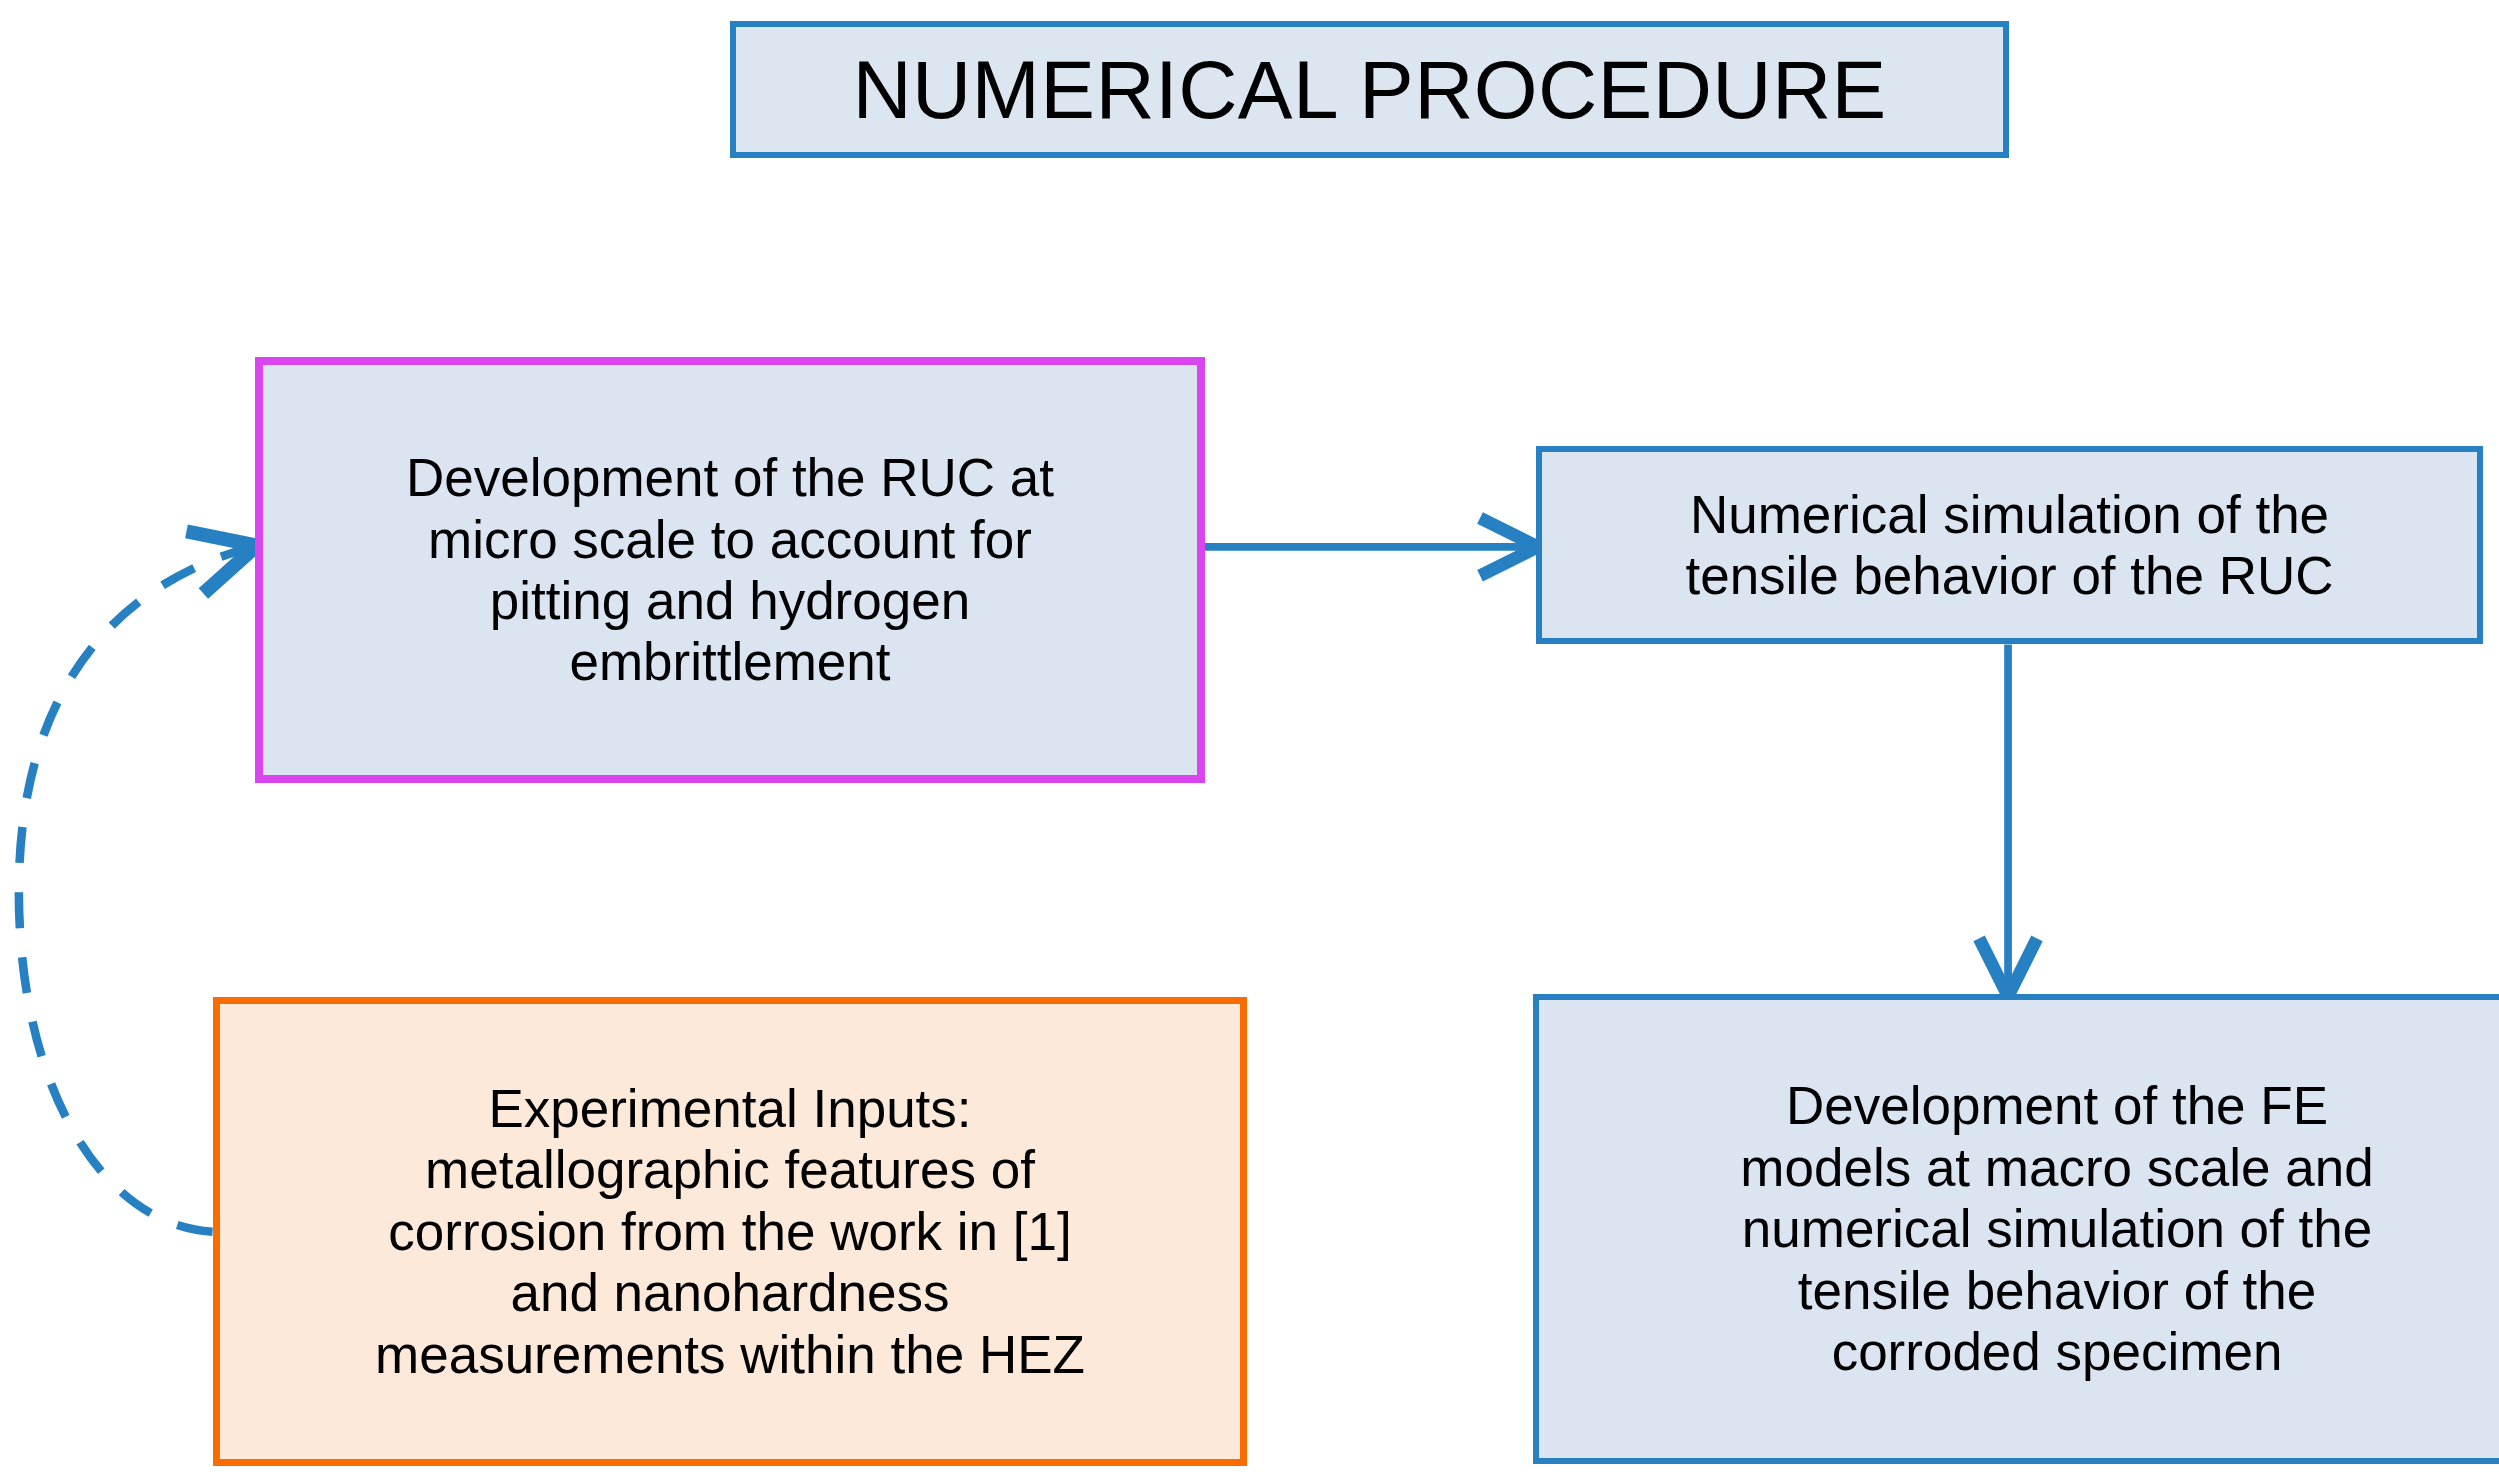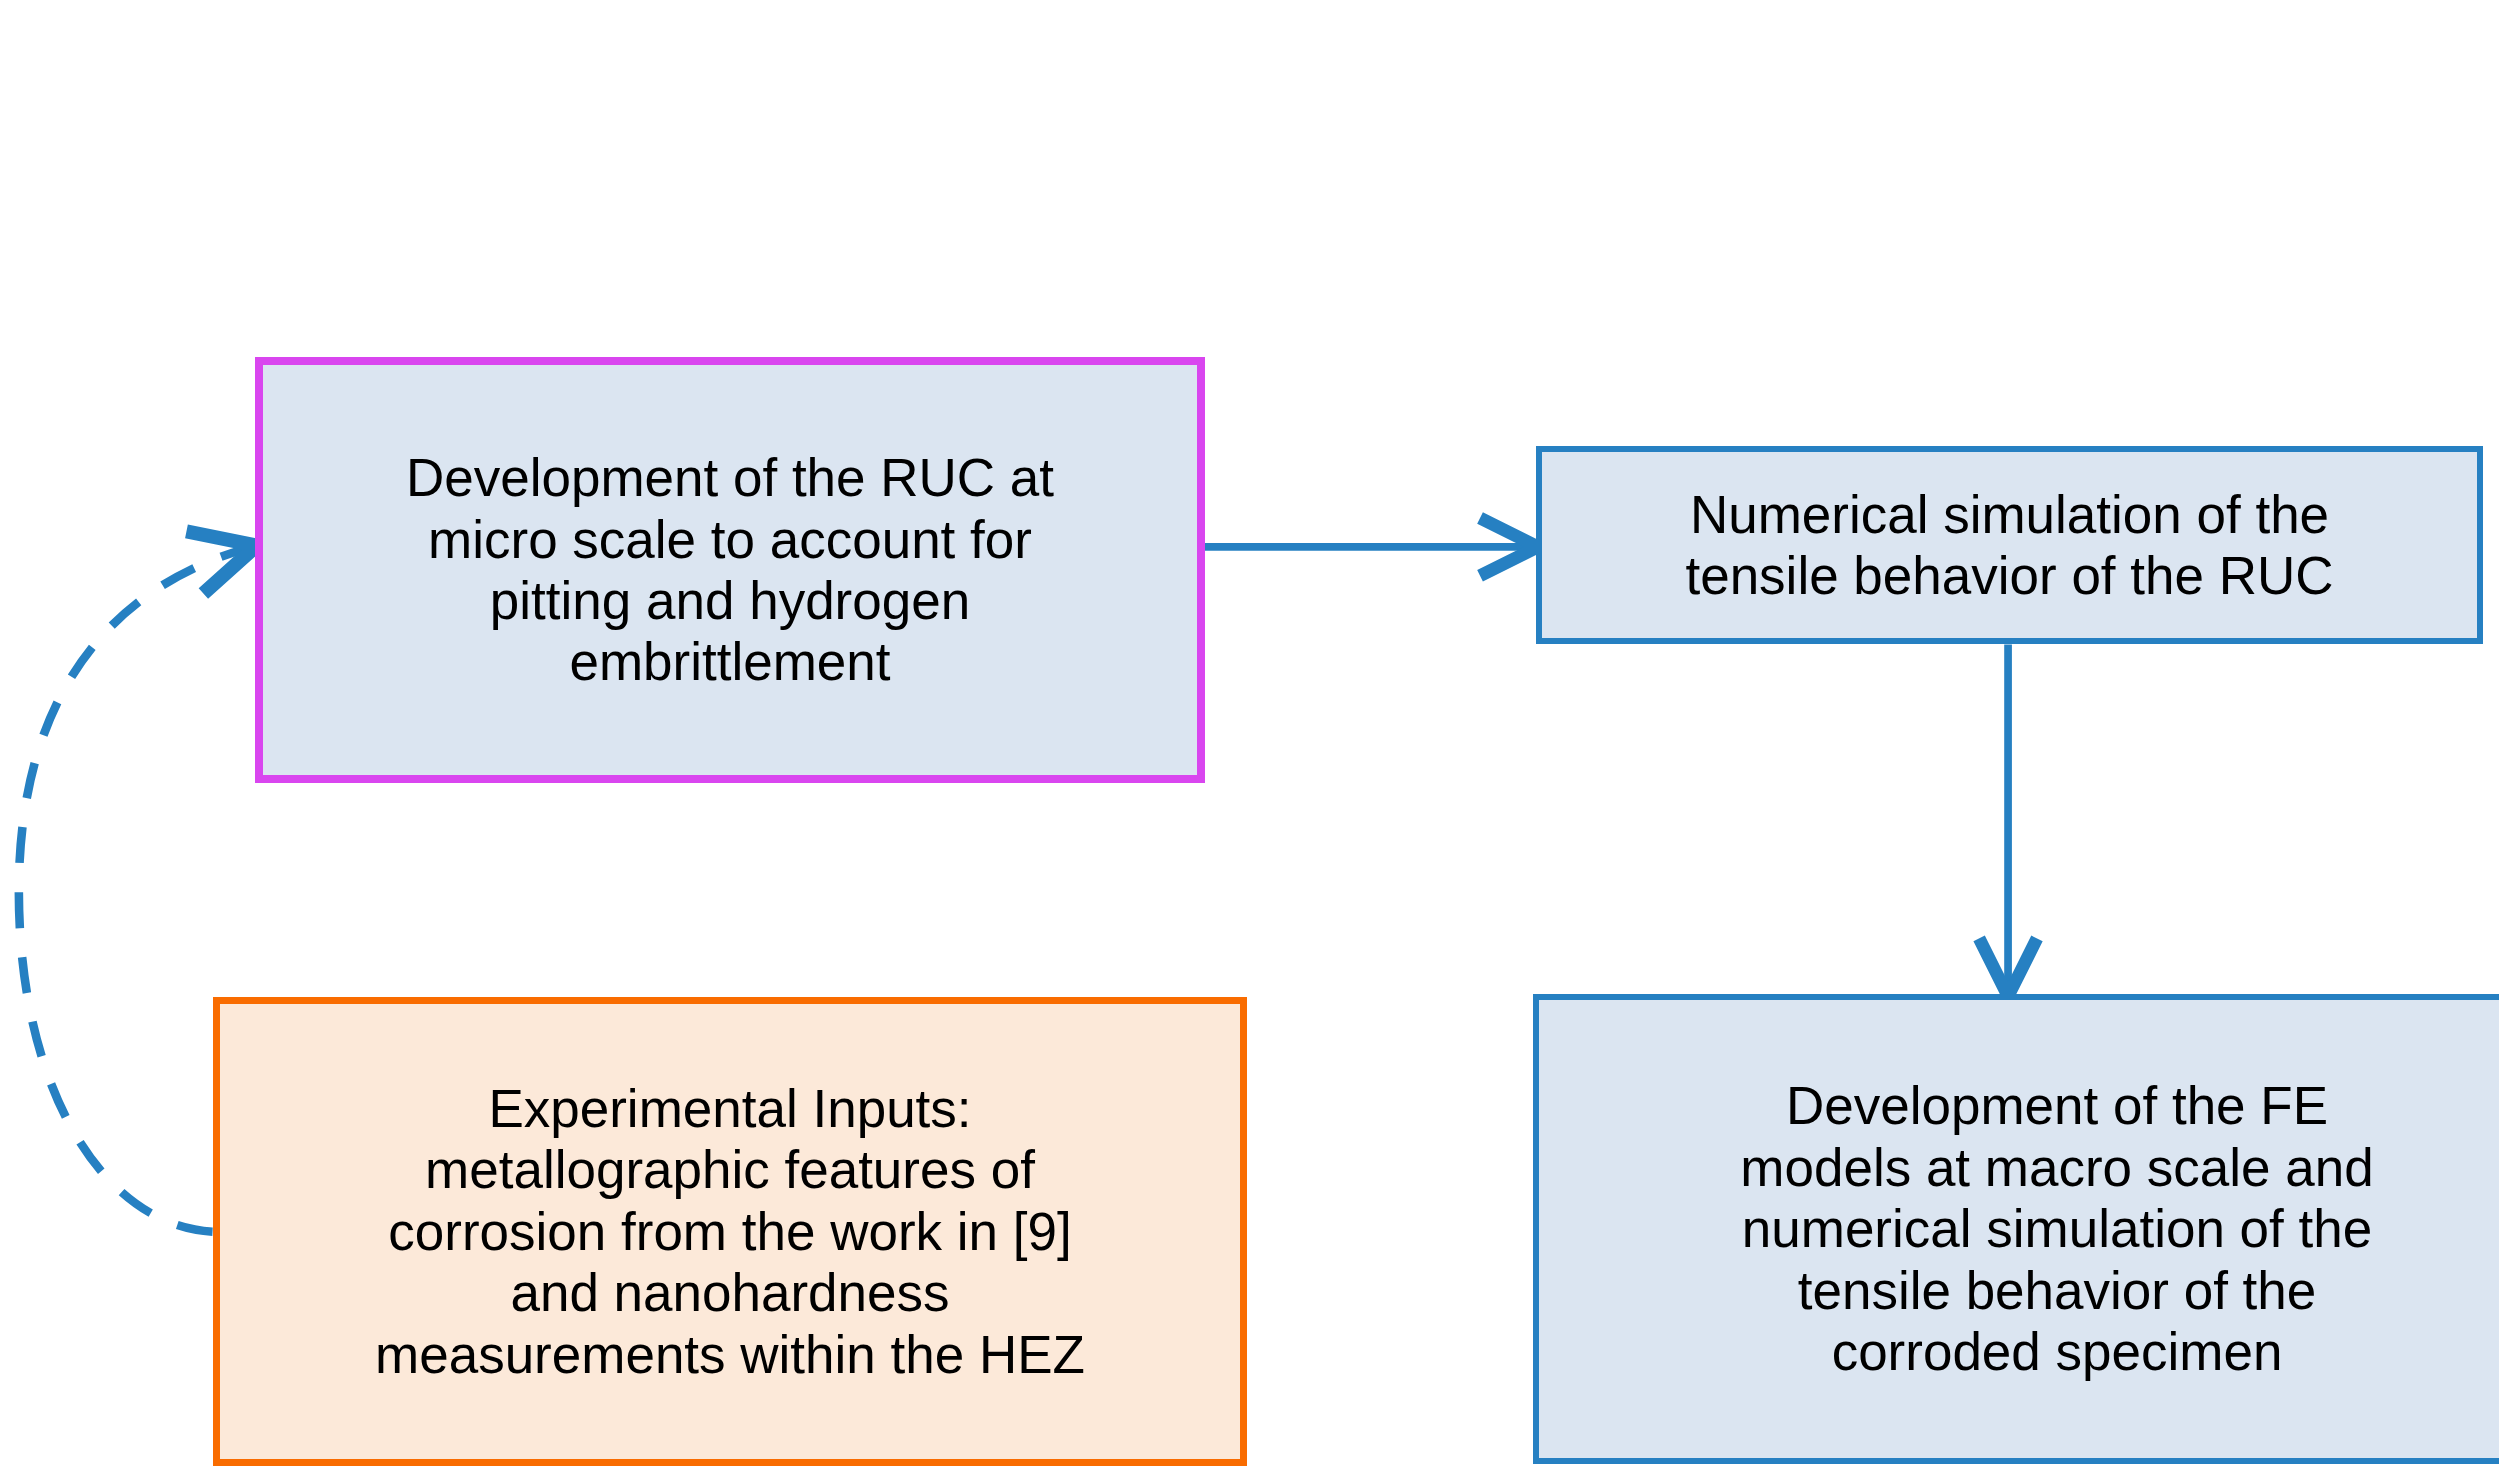"NUMERICAL PROCEDURE" div.node { html: none -> <div>NUMERICAL PROCEDURE</div> }
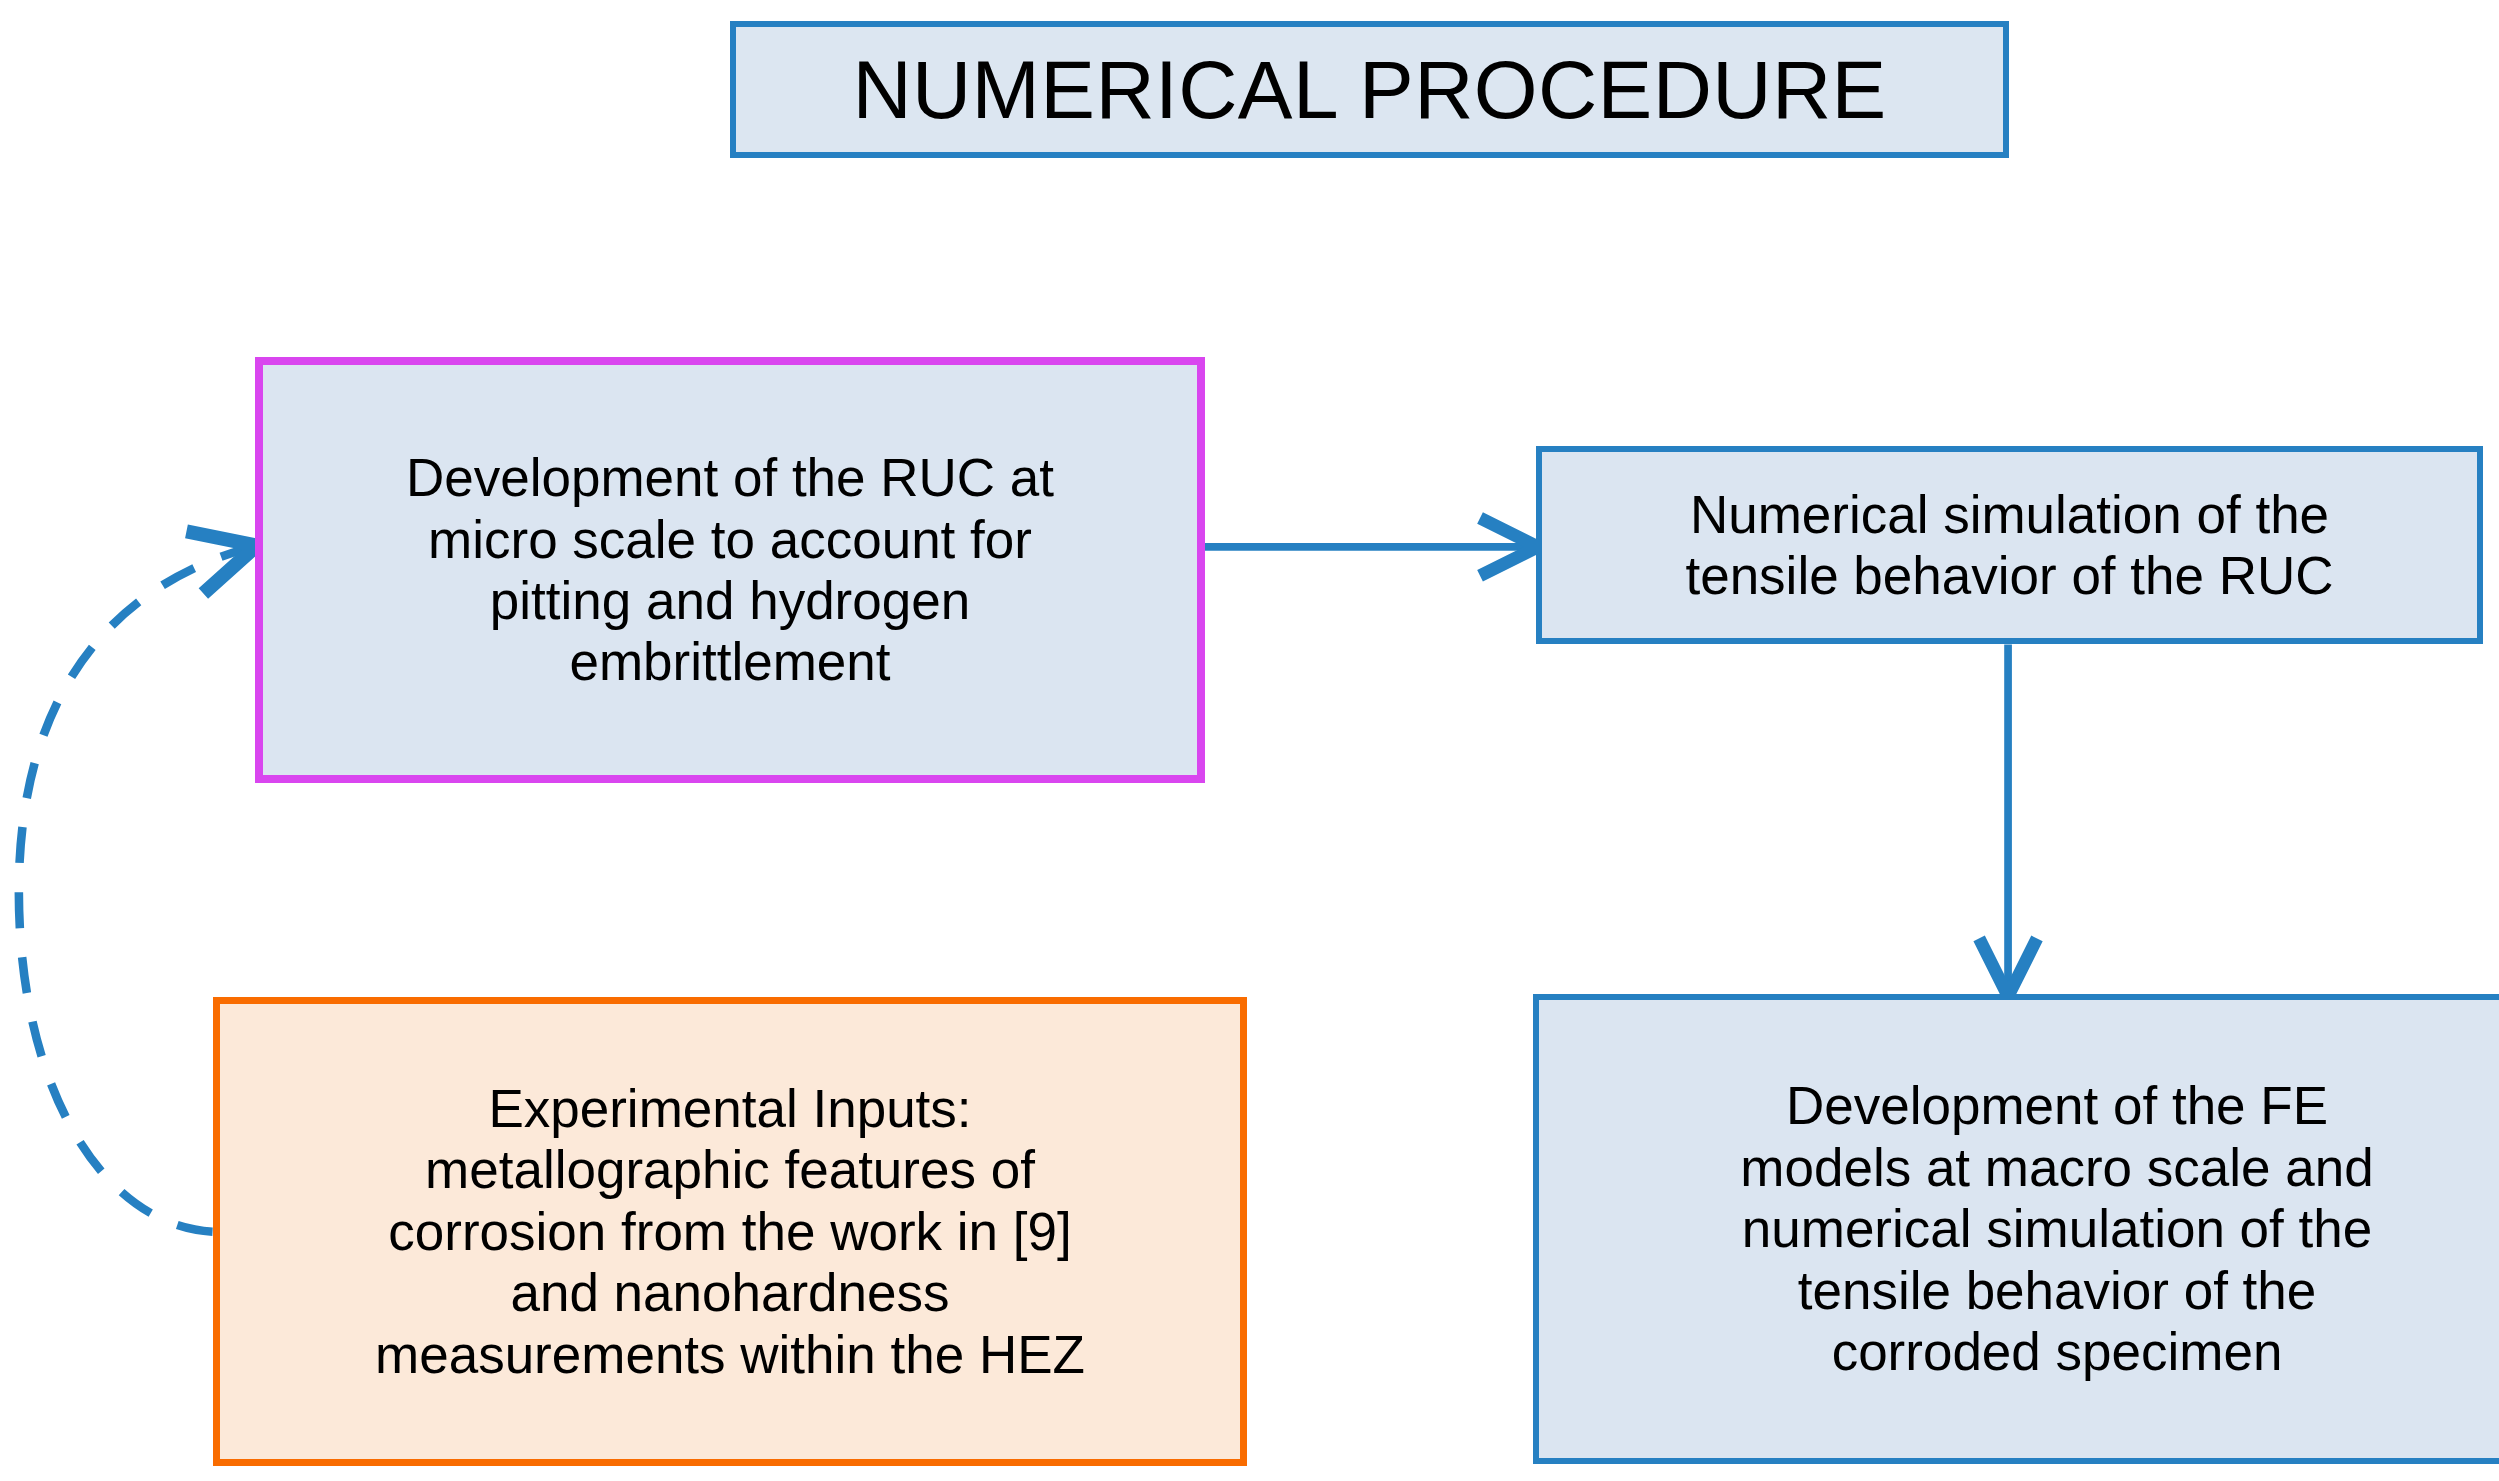"Experimental Inputs:" div.node { text: 9 -> 1 }
